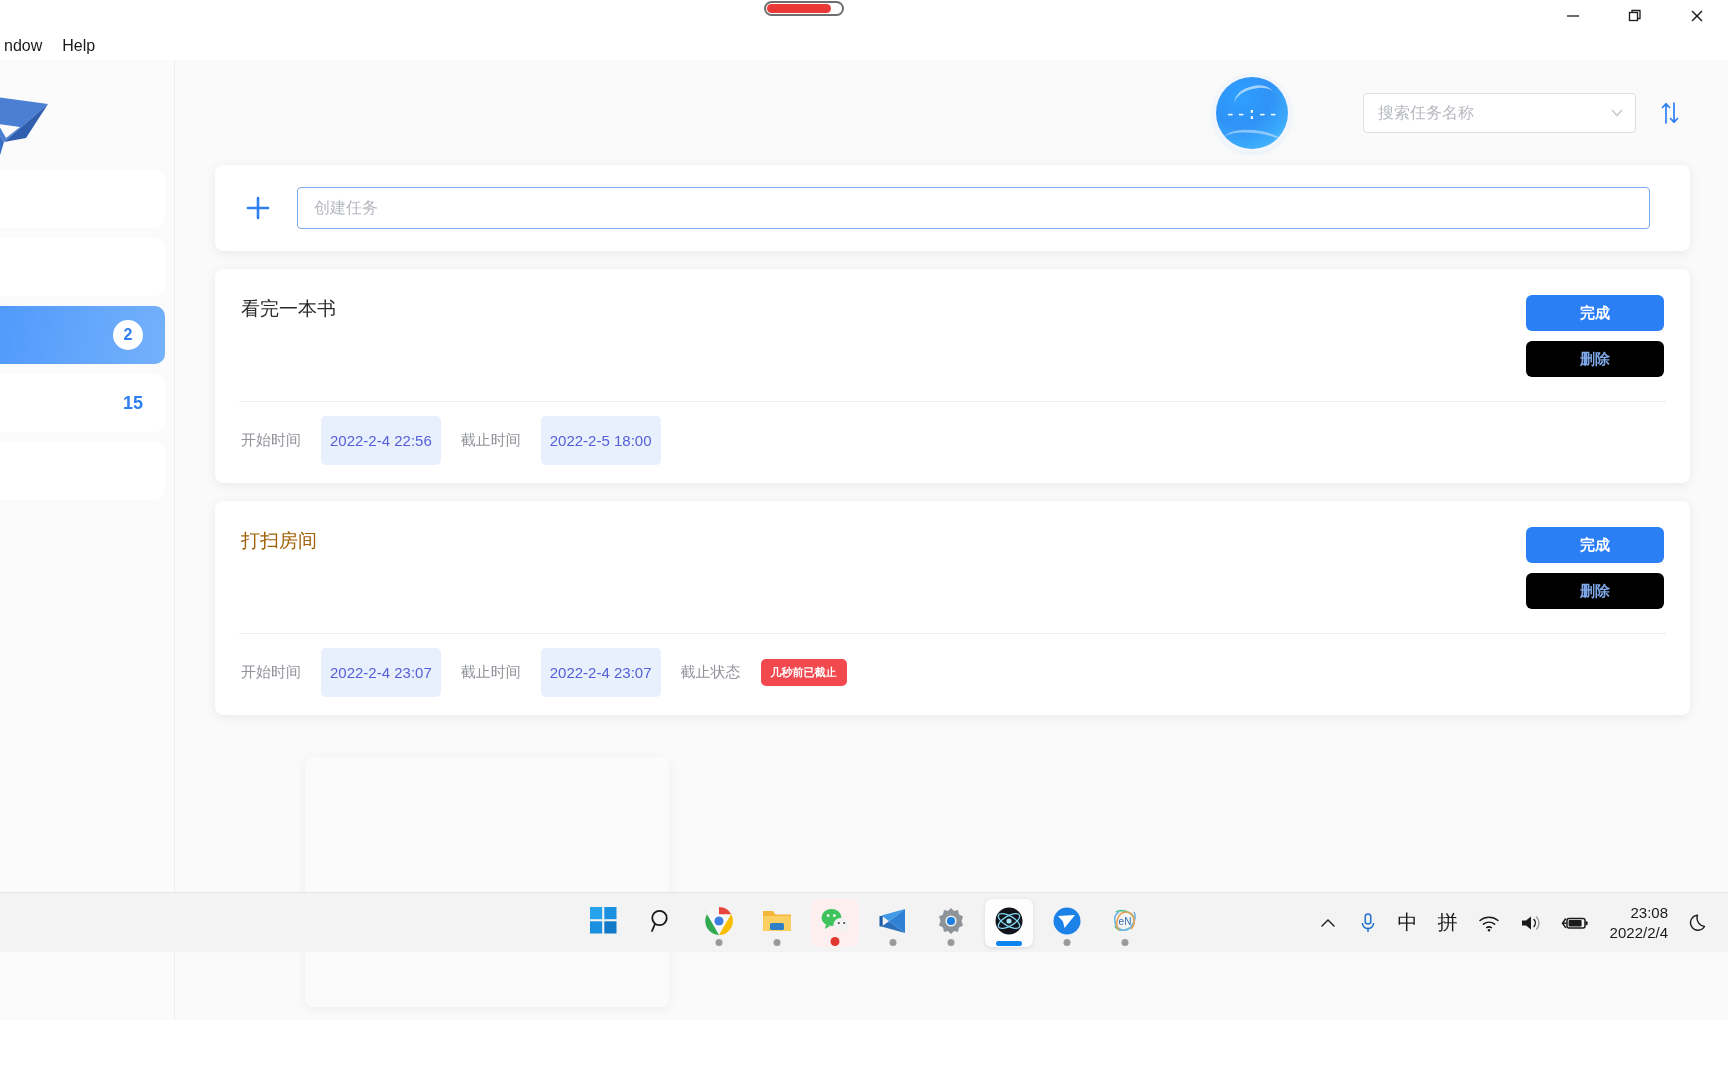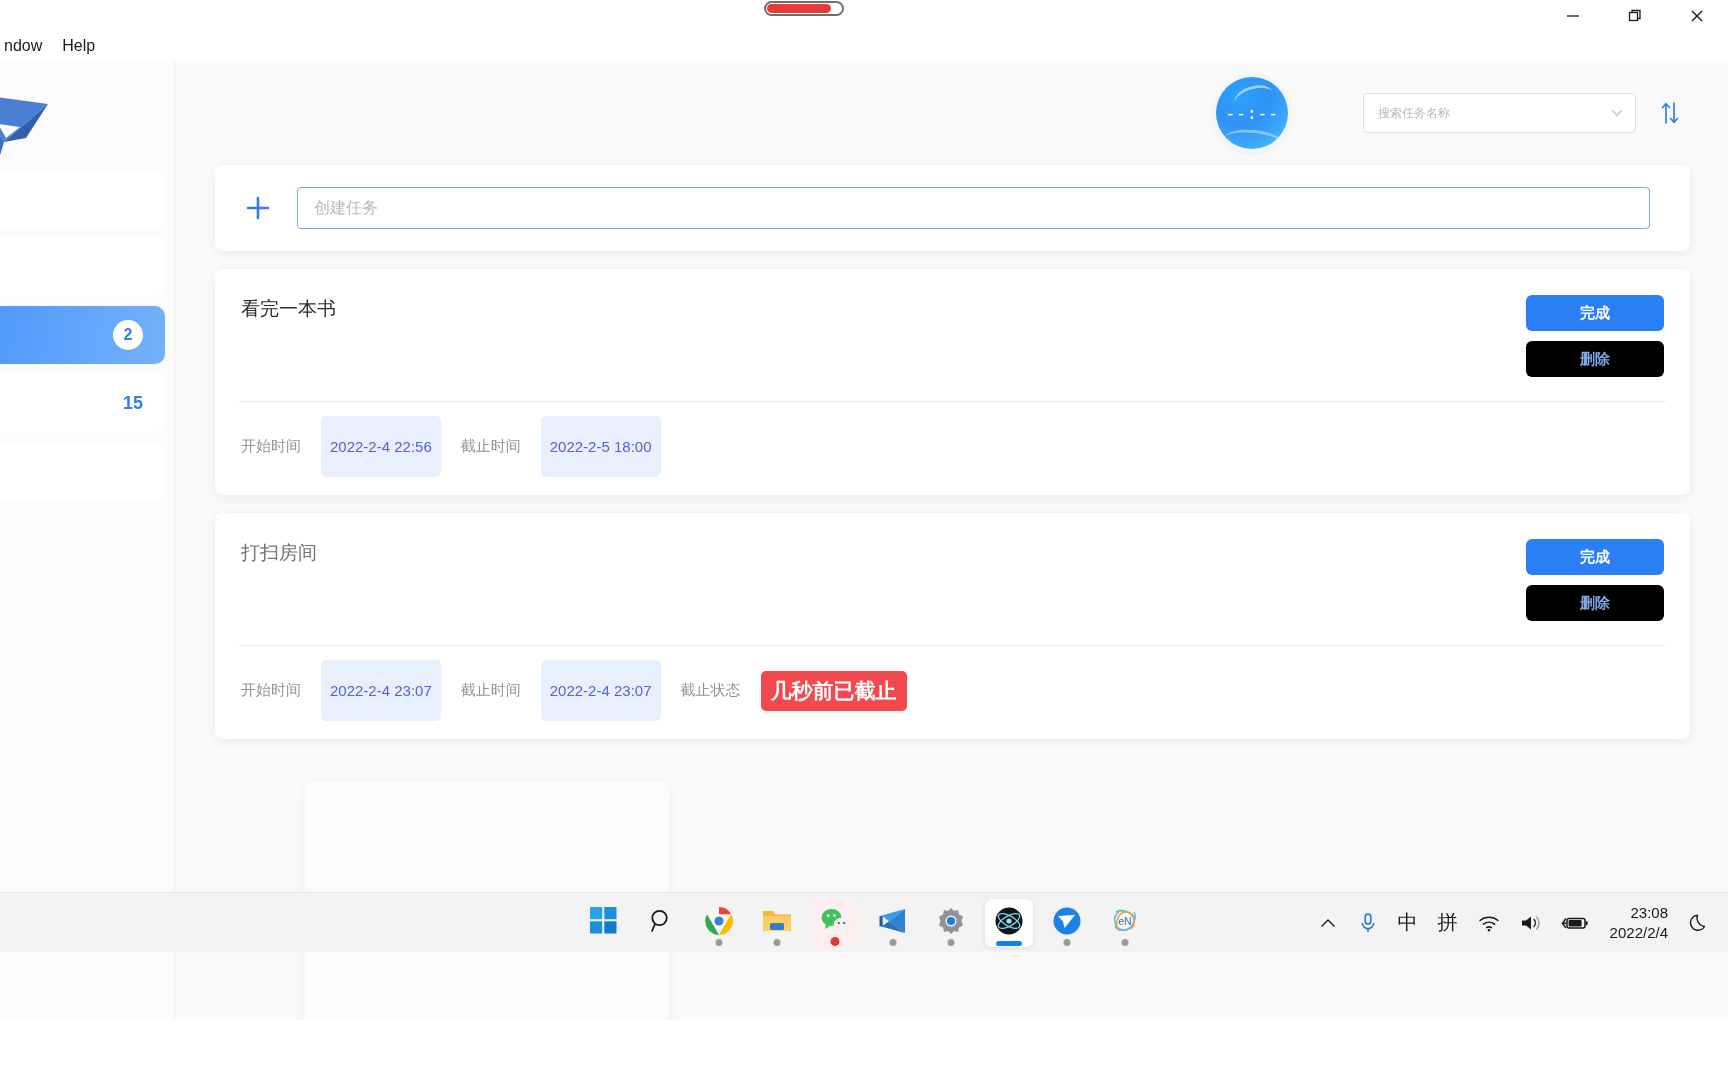"搜索任务名称" .search-input { font-size: 12px -> 16px }
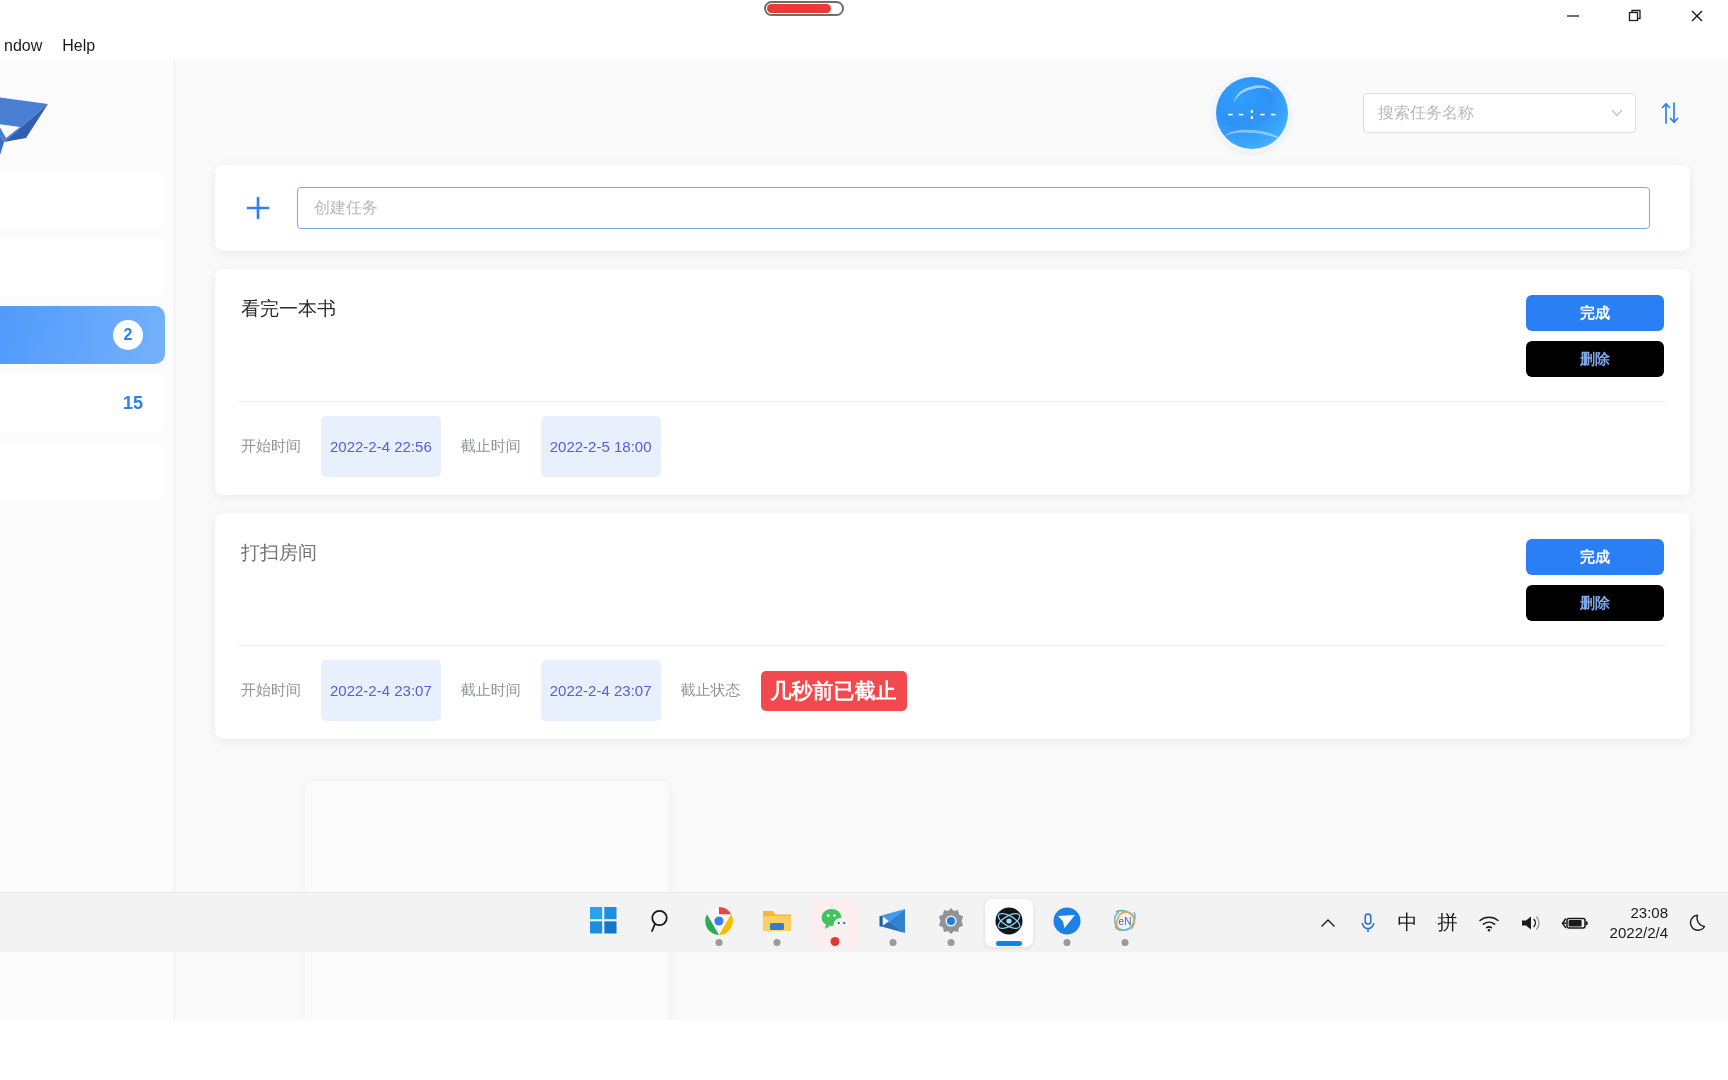"2022-2-4 22:56" .meta-value { padding: 22px 9px -> 16px 9px }
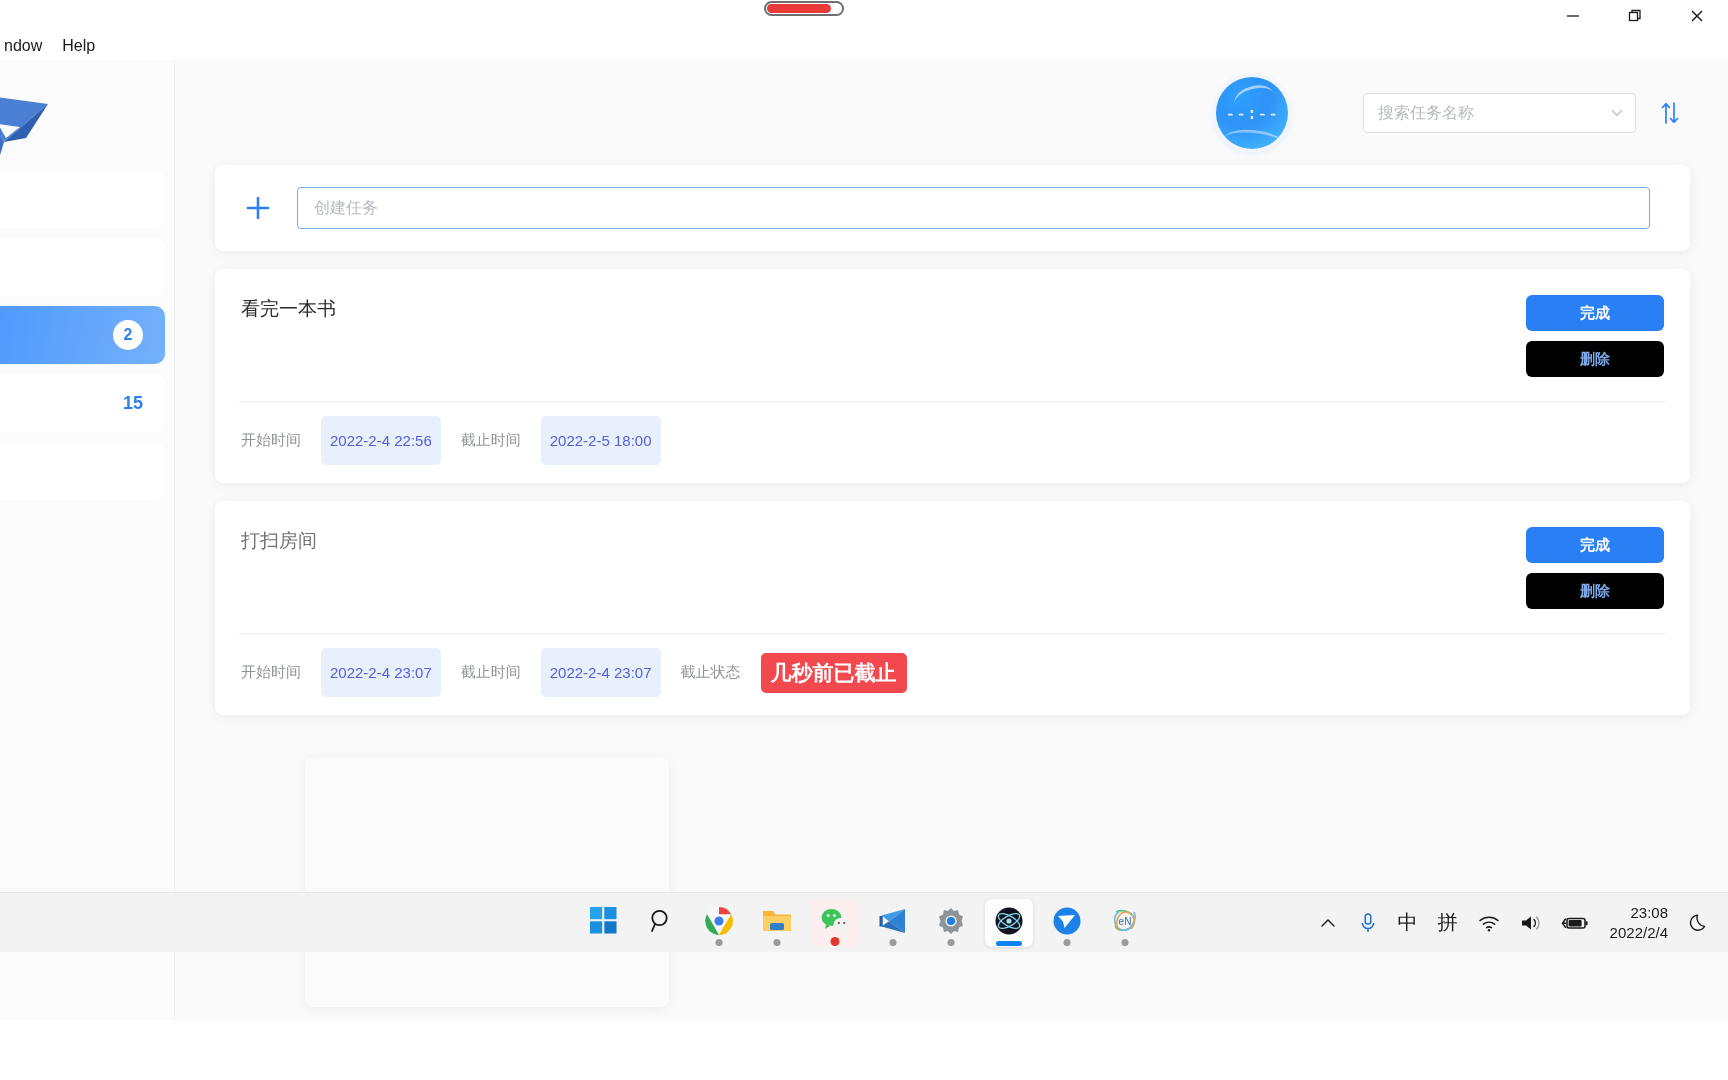"打扫房间" .task-title.overdue { color: #737373 -> #a16207 }
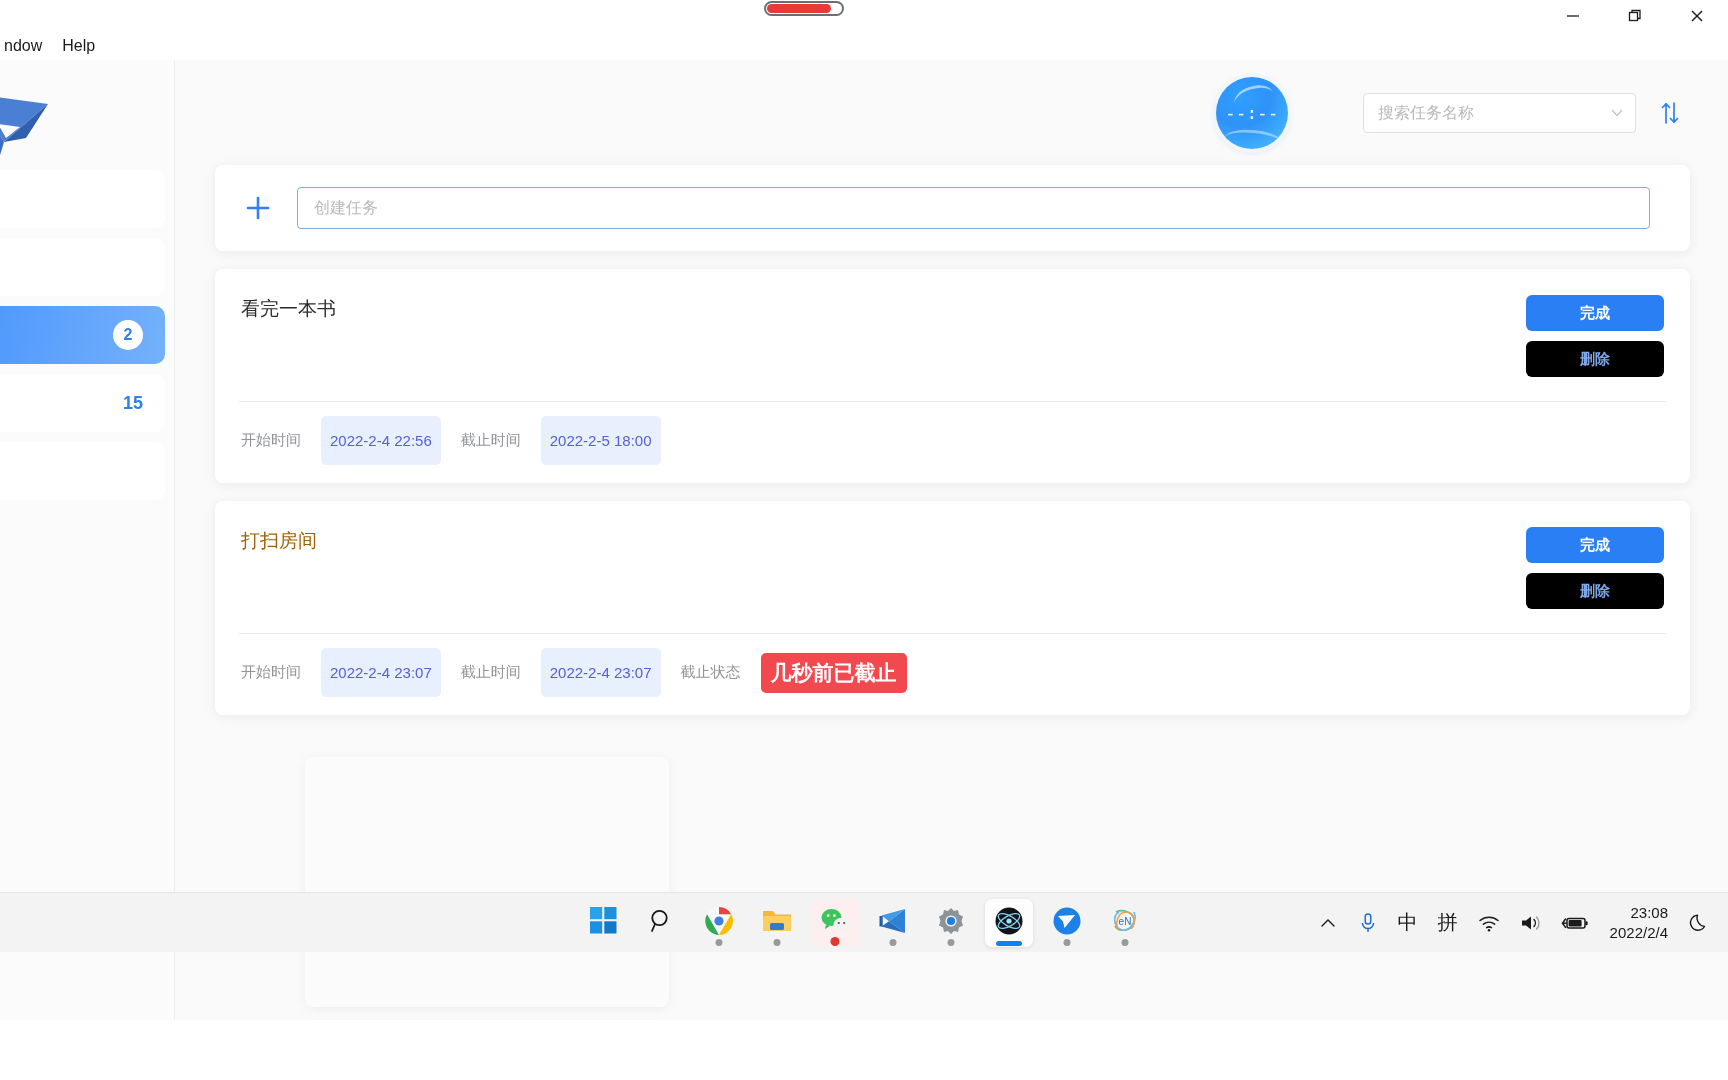"几秒前已截止" .status-badge { font-size: 21px -> 11px }
